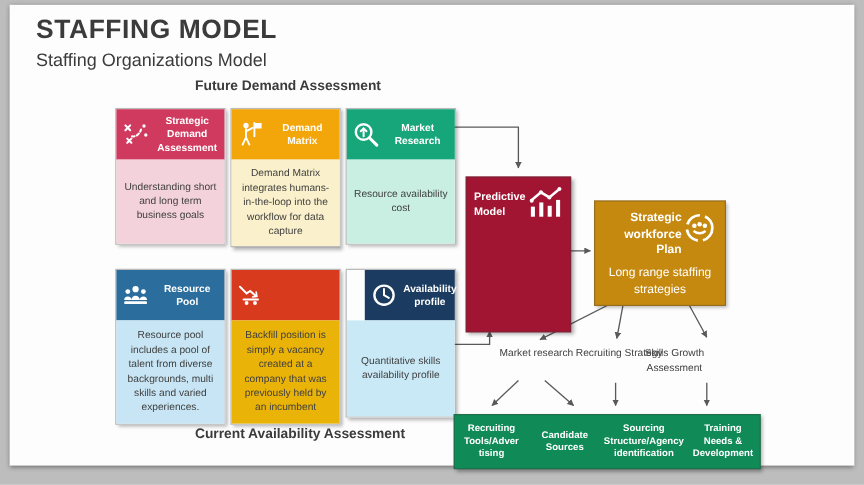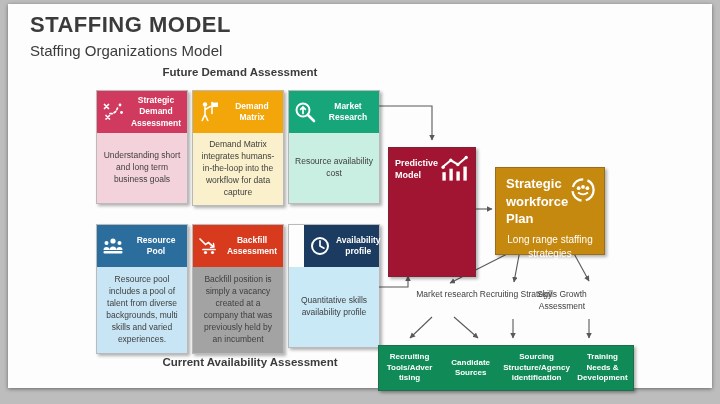"Strategic workforce Plan" #plan .ptitle { font-size: 13px -> 10px; text-align: left -> right }
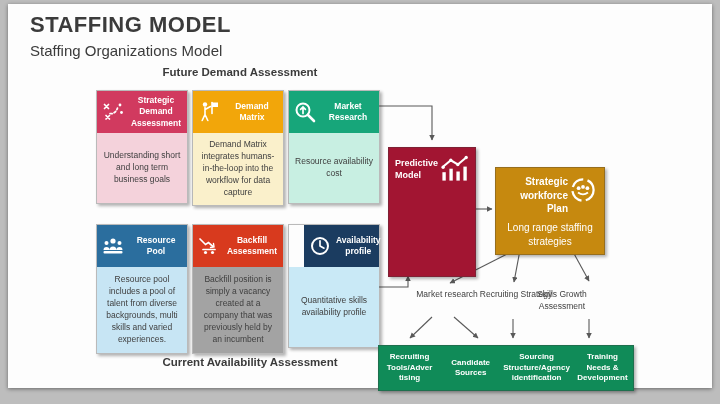"Backfill Assessment" span.htitle { html: <span>Backfill Assessment</span> -> none }
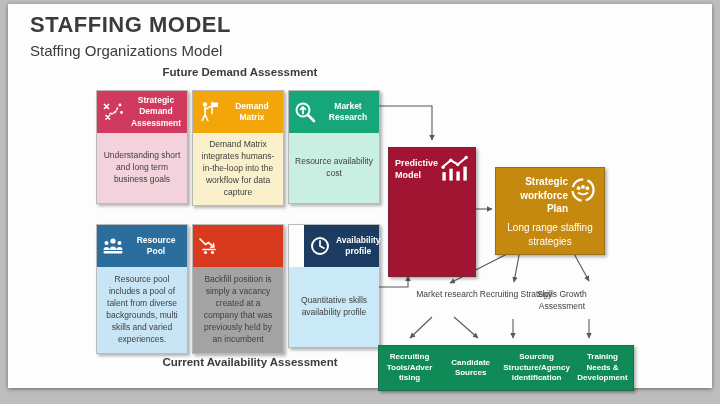"Backfill position is simply a" div.box-body { background: #a3a3a3 -> #eab308 }
